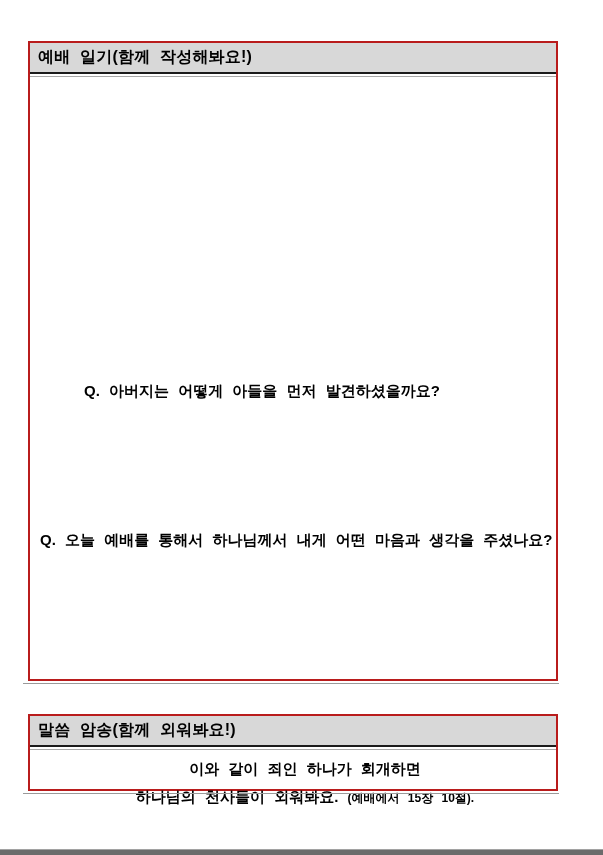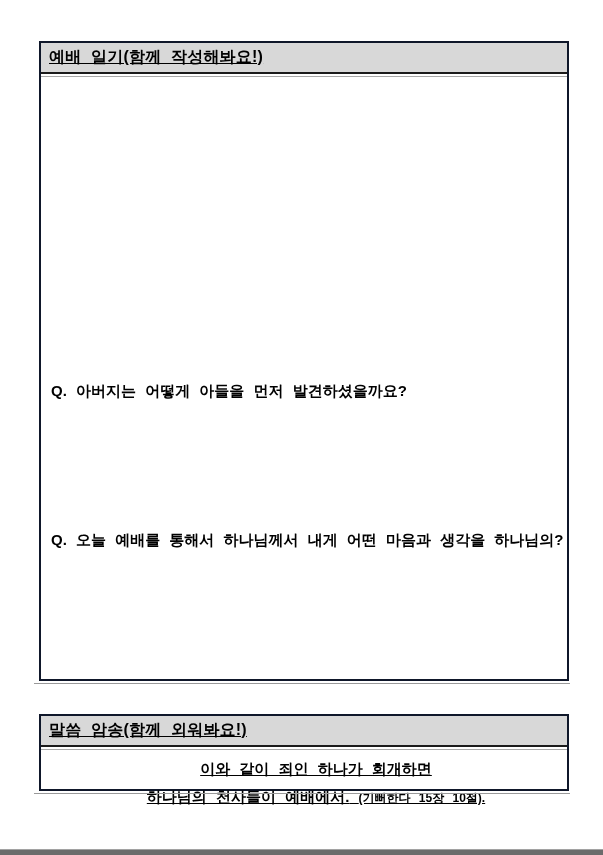"예배 일기(함께 작성해봐요!)" .section { border: 2px solid #0f172a -> 2px solid #b91c1c; left: 39px -> 28px; text-decoration: underline -> none }
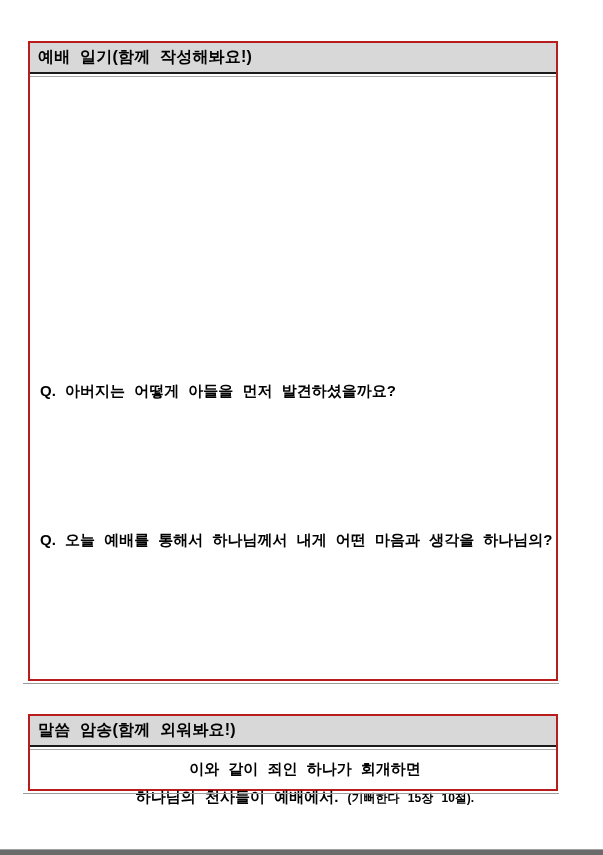"Q. 아버지는 어떻게 아들을 먼저" .q2 { margin-left: none -> 44px }
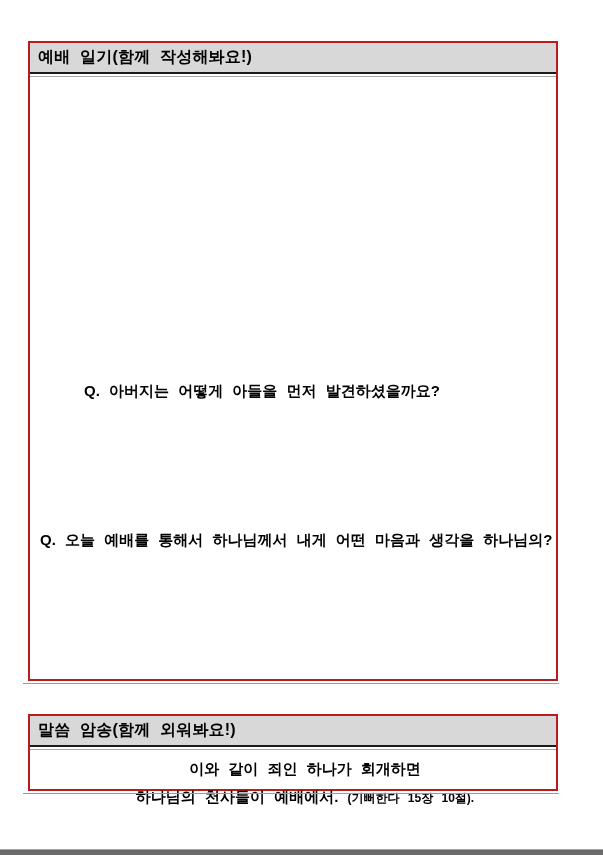"Q. 오늘 예배를 통해서 하나님께서" p.question { text: 하나님의 -> 주셨나요 }
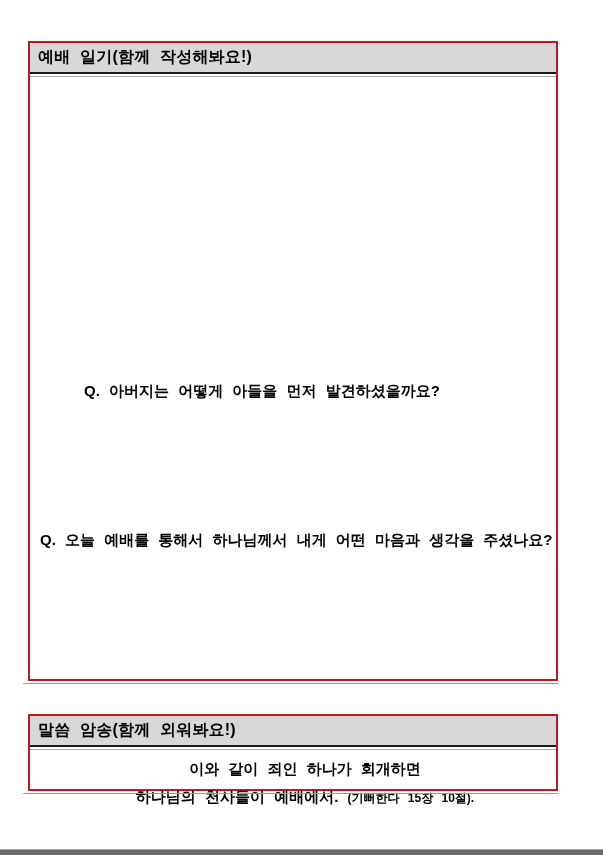"하나님의 천사들이 예배에서." span { text: 예배에서 -> 외워봐요 }
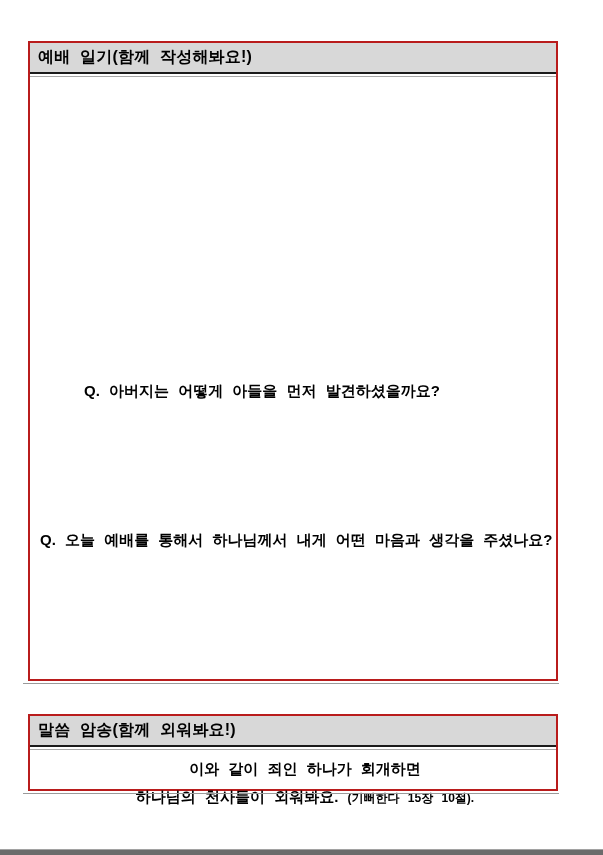"(기뻐한다 15장 10절)." span.verse-ref { text: 기뻐한다 -> 예배에서 }
